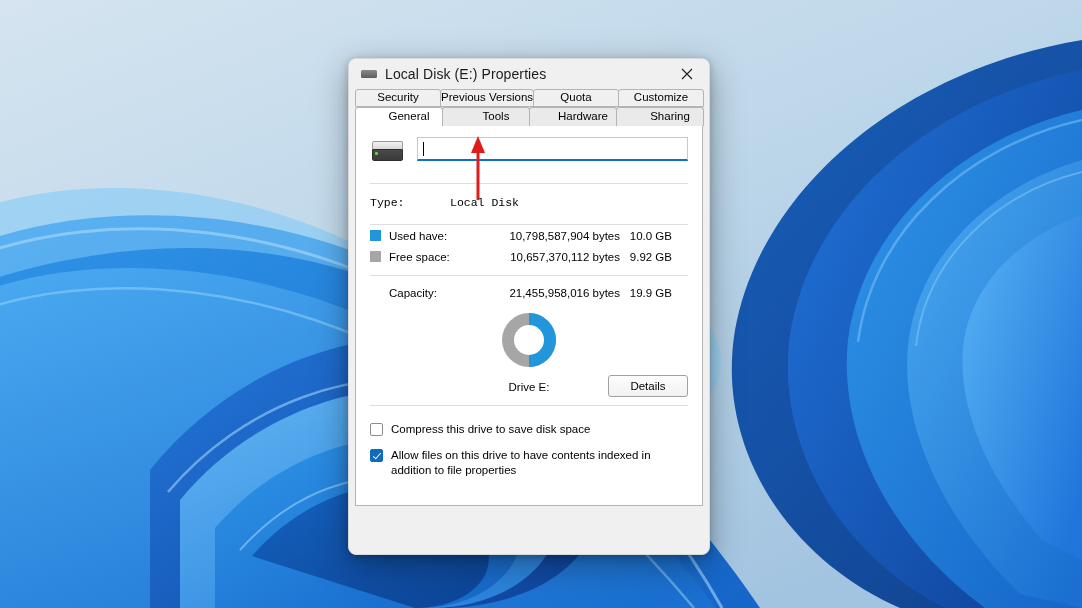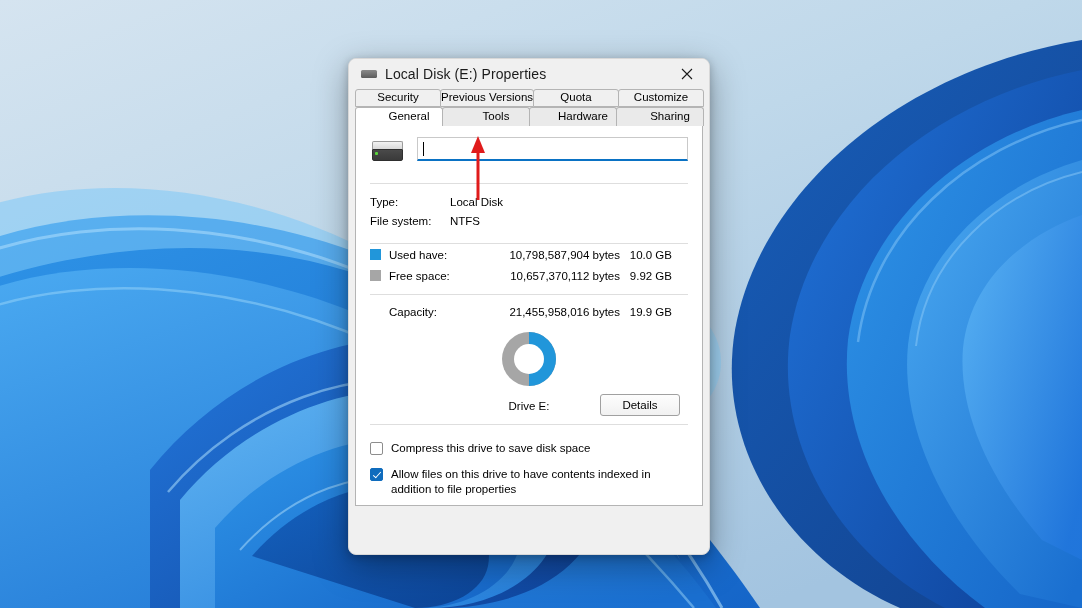"Type:" .info { font-family: none -> Liberation Mono, monospace }
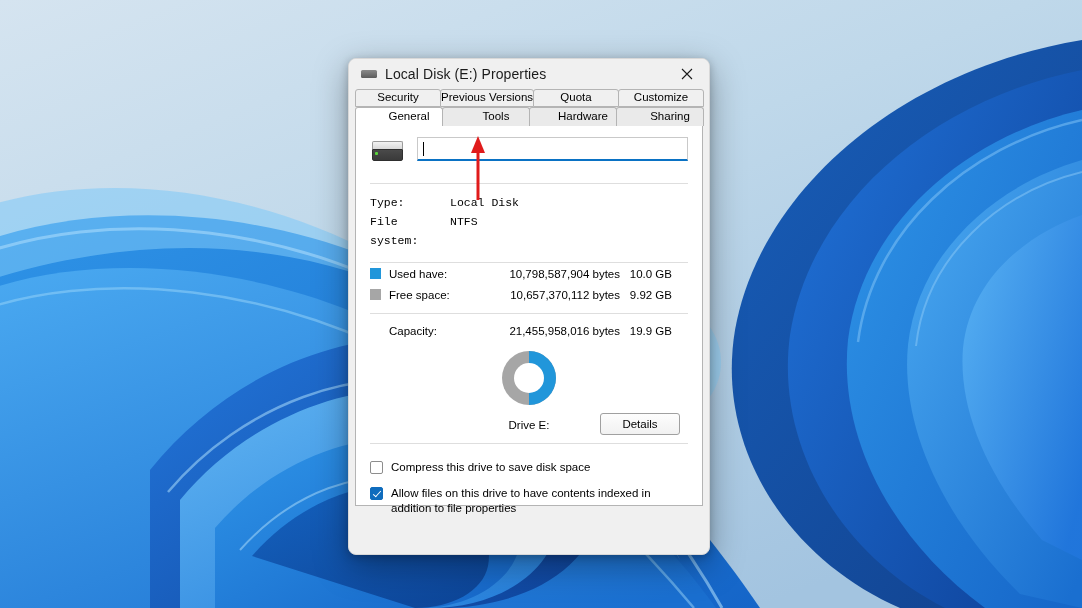"File system:" div.info-row { html: <div> <div>File system:</div> <div>NTFS</div> </div> -> none }
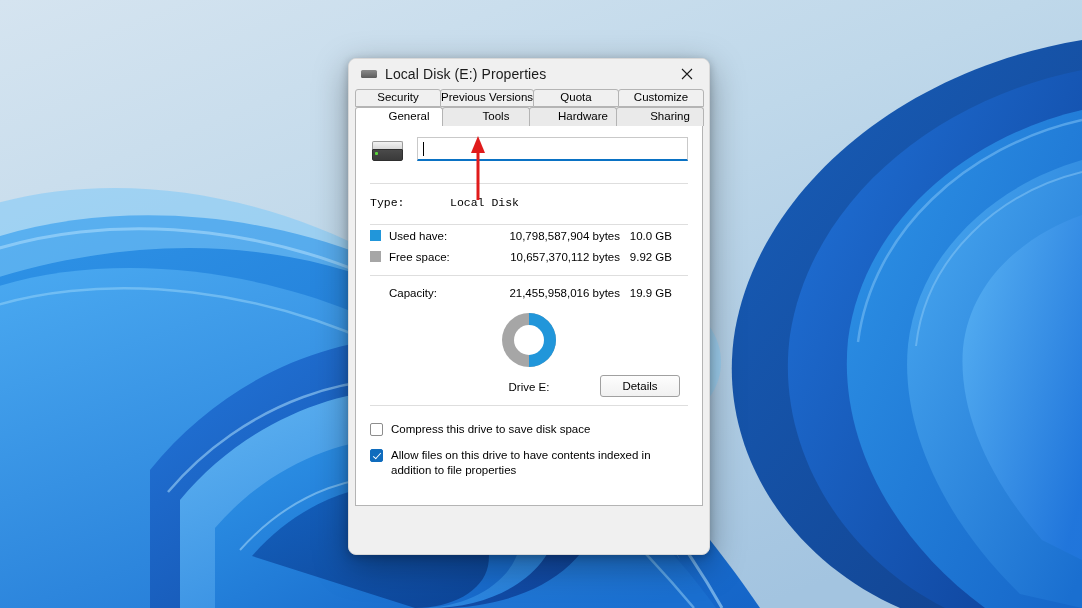"Details" .details-btn { right: 8px -> 0 }
